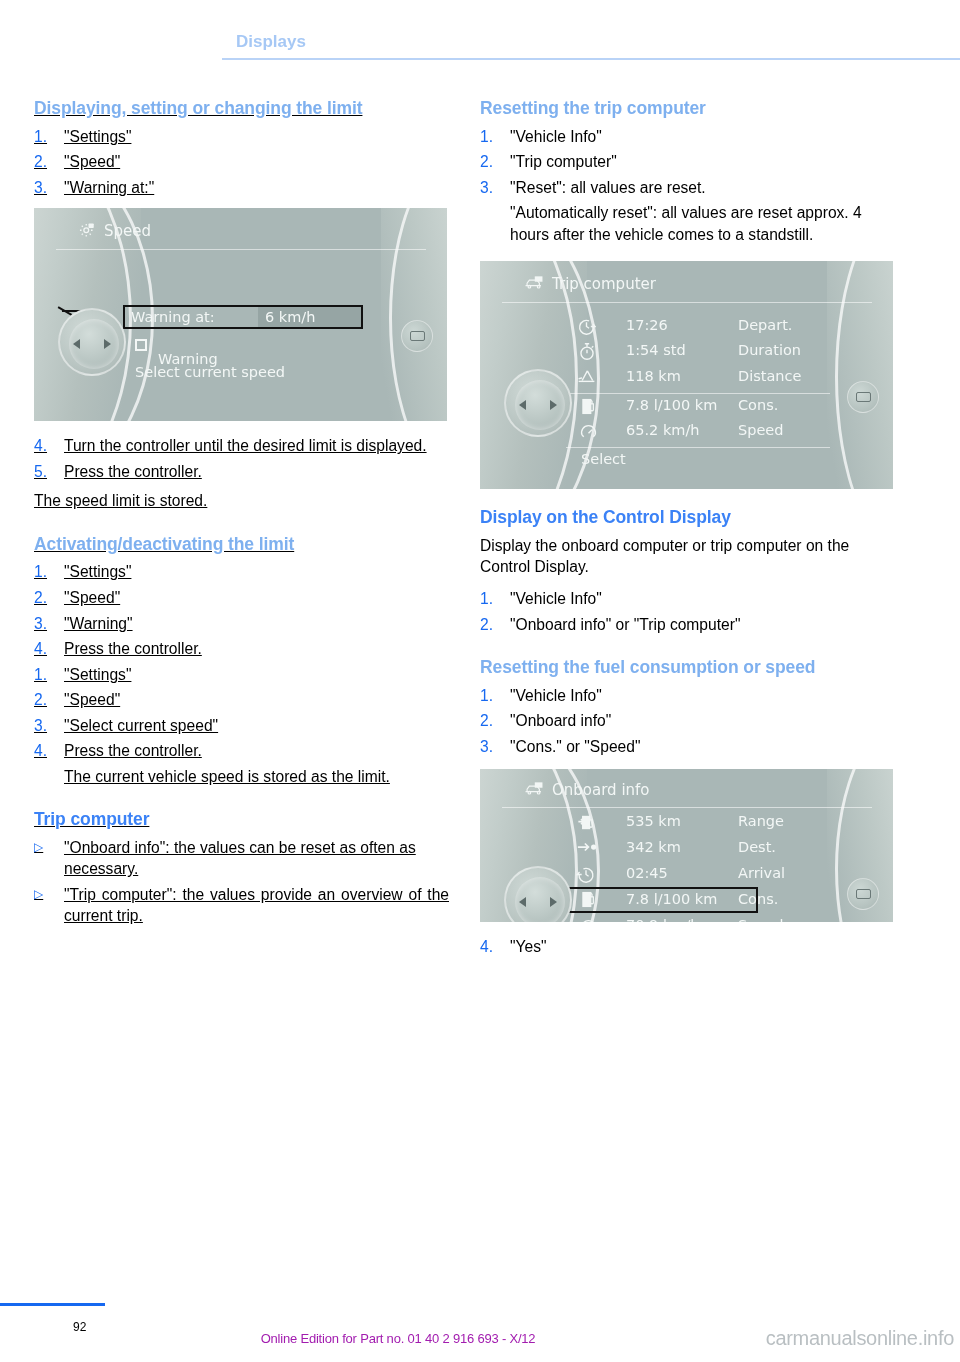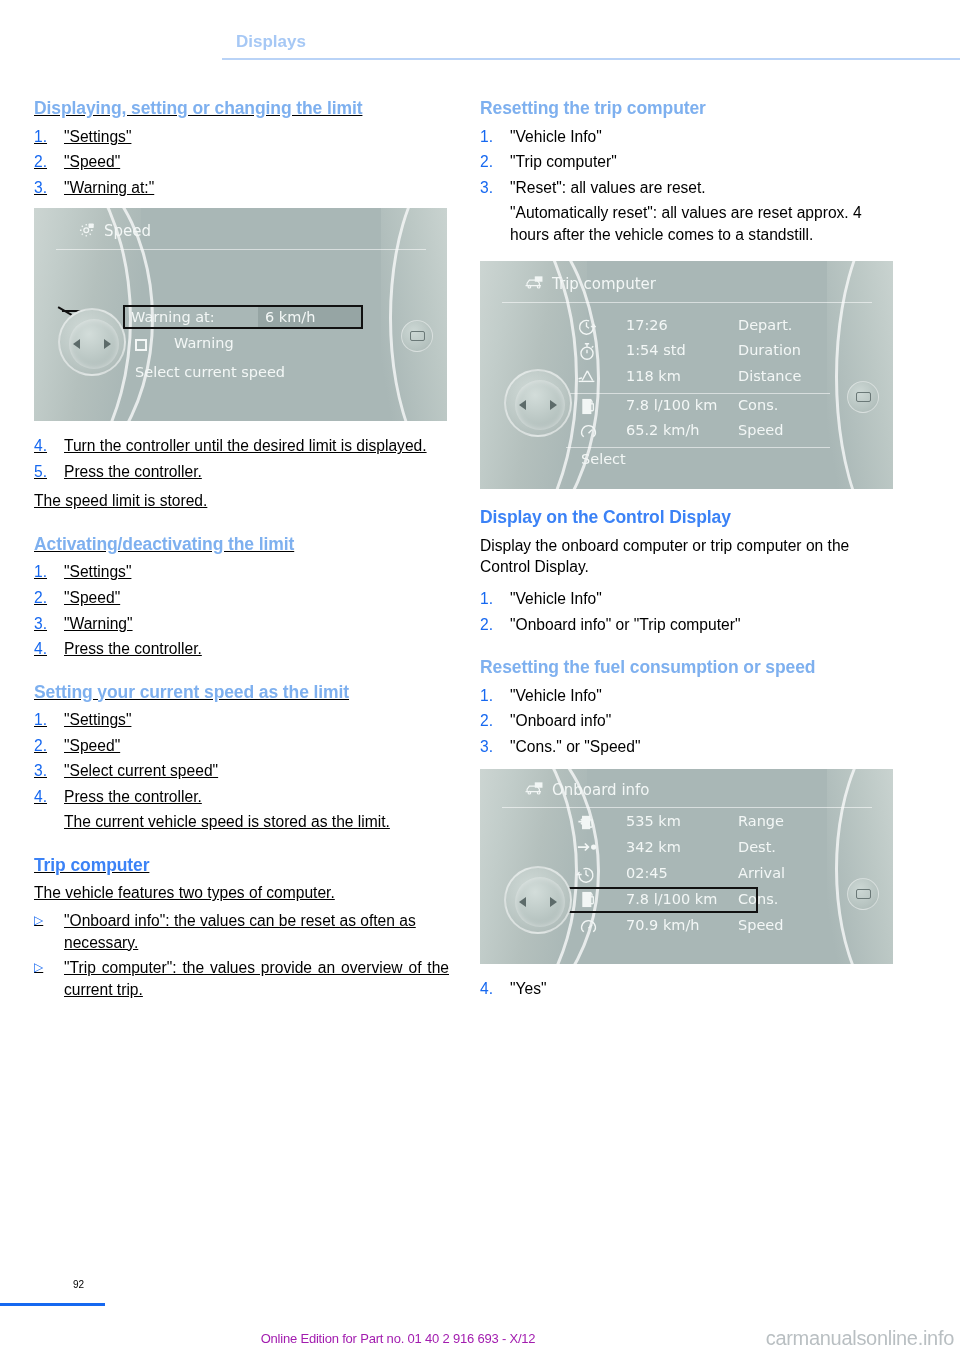"Warning" span.row-val { margin-left: 16px -> none; top: 127px -> 143px }
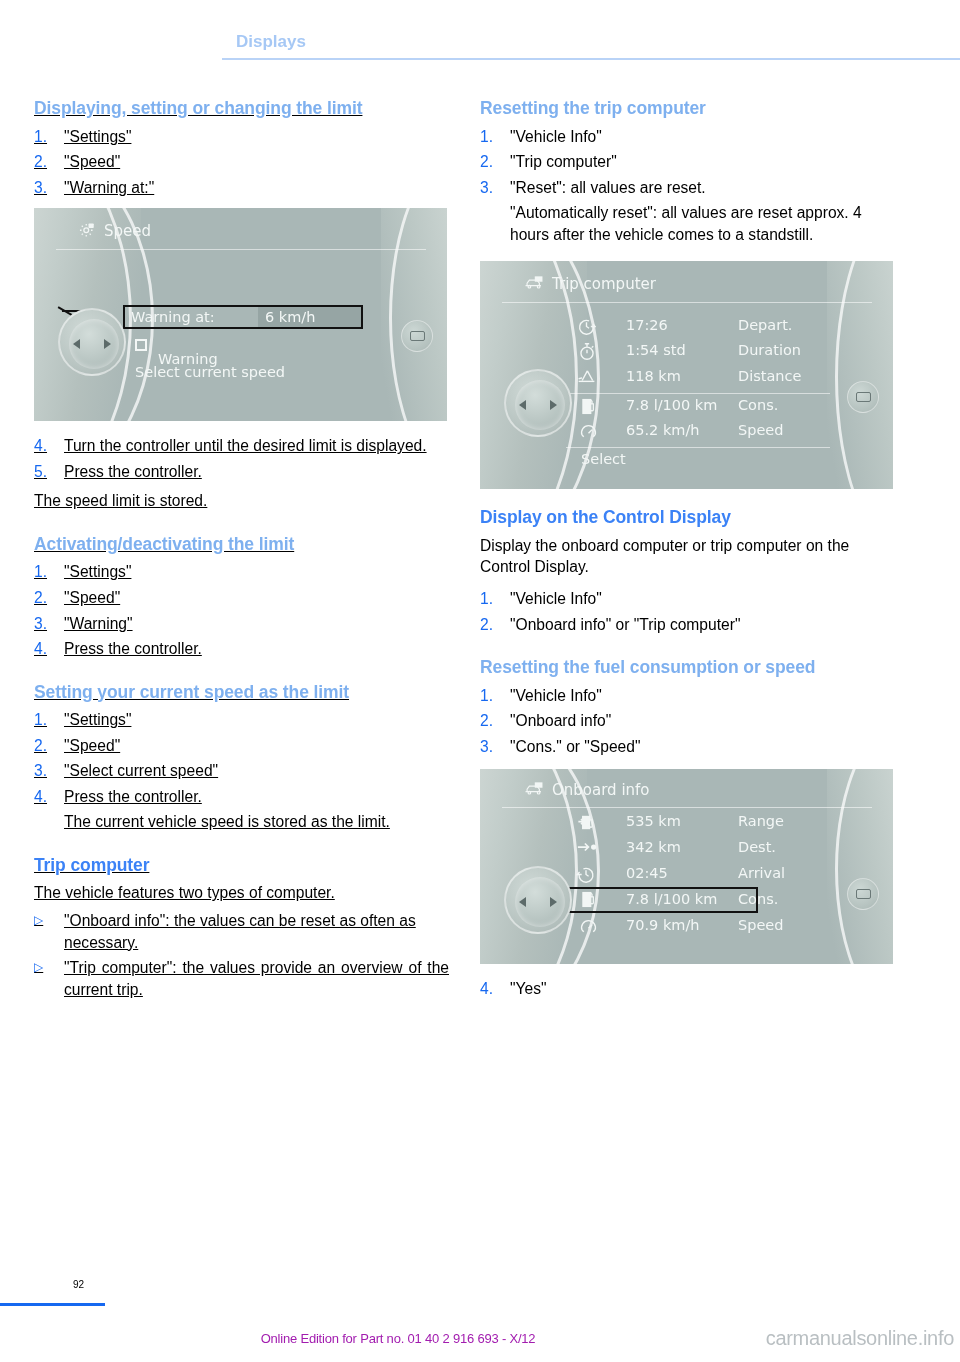"Setting your current speed as" h2.sec-light { html: <h2>Setting your current speed as the limit</h2> -> none }
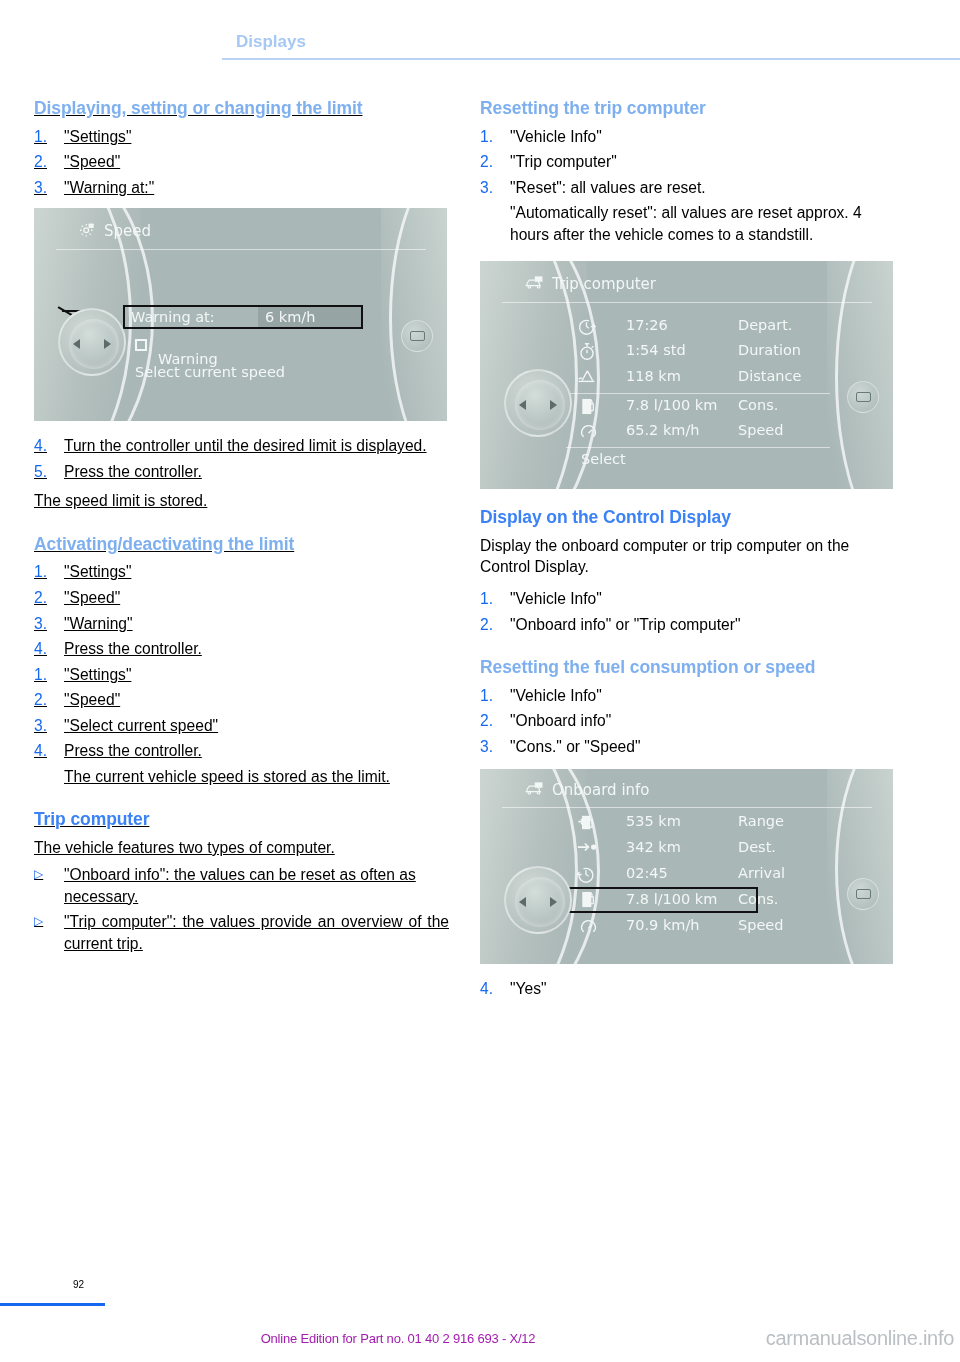"Onboard info" div.idrive { height: 195px -> 153px }
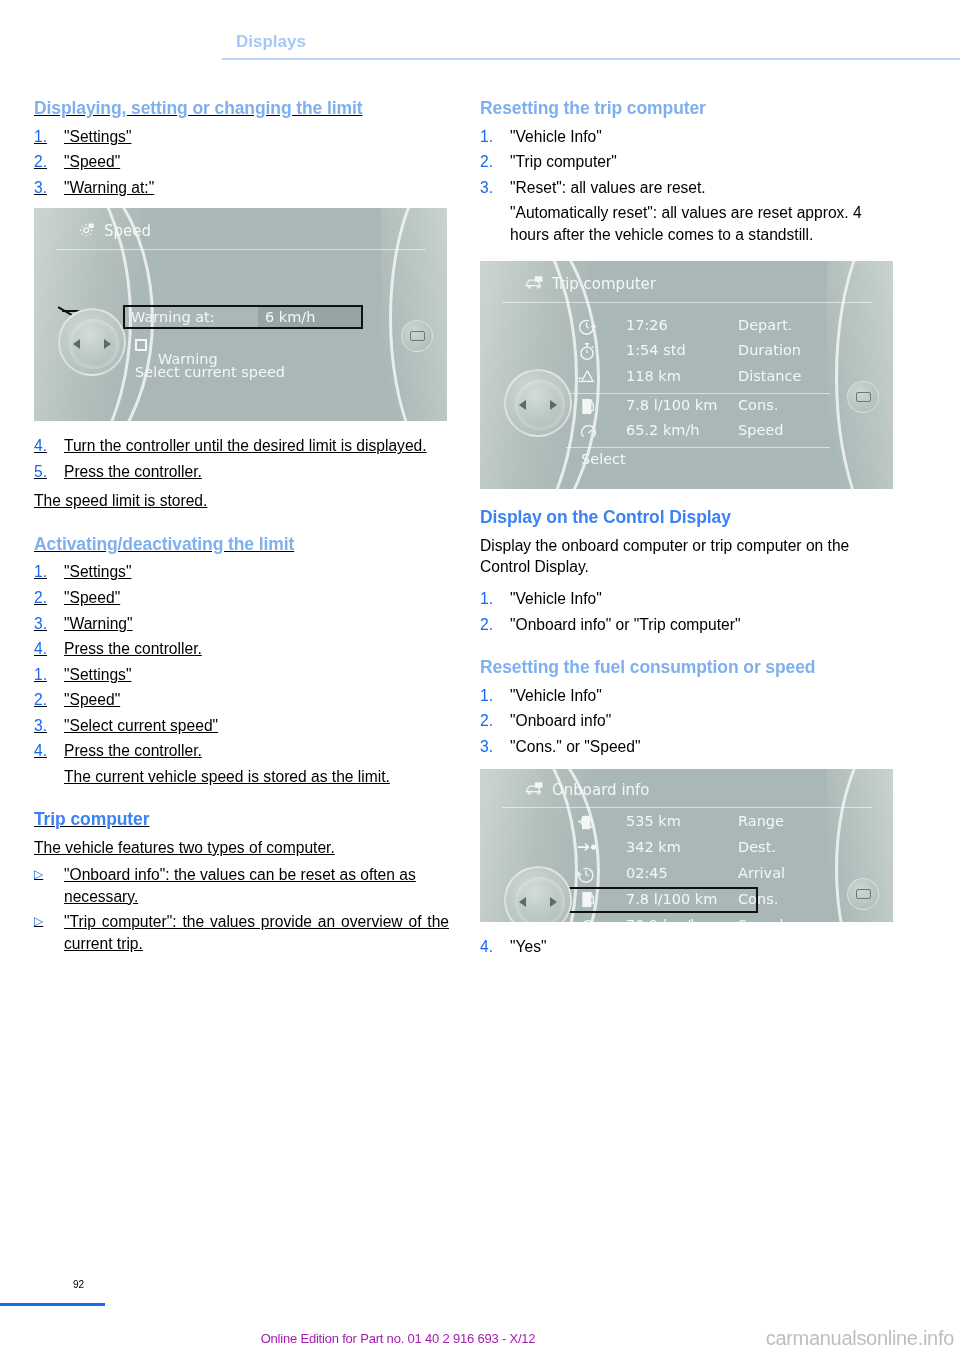"The vehicle features two types" p.body { html: <p>The vehicle features two types of computer.</p> -> none }
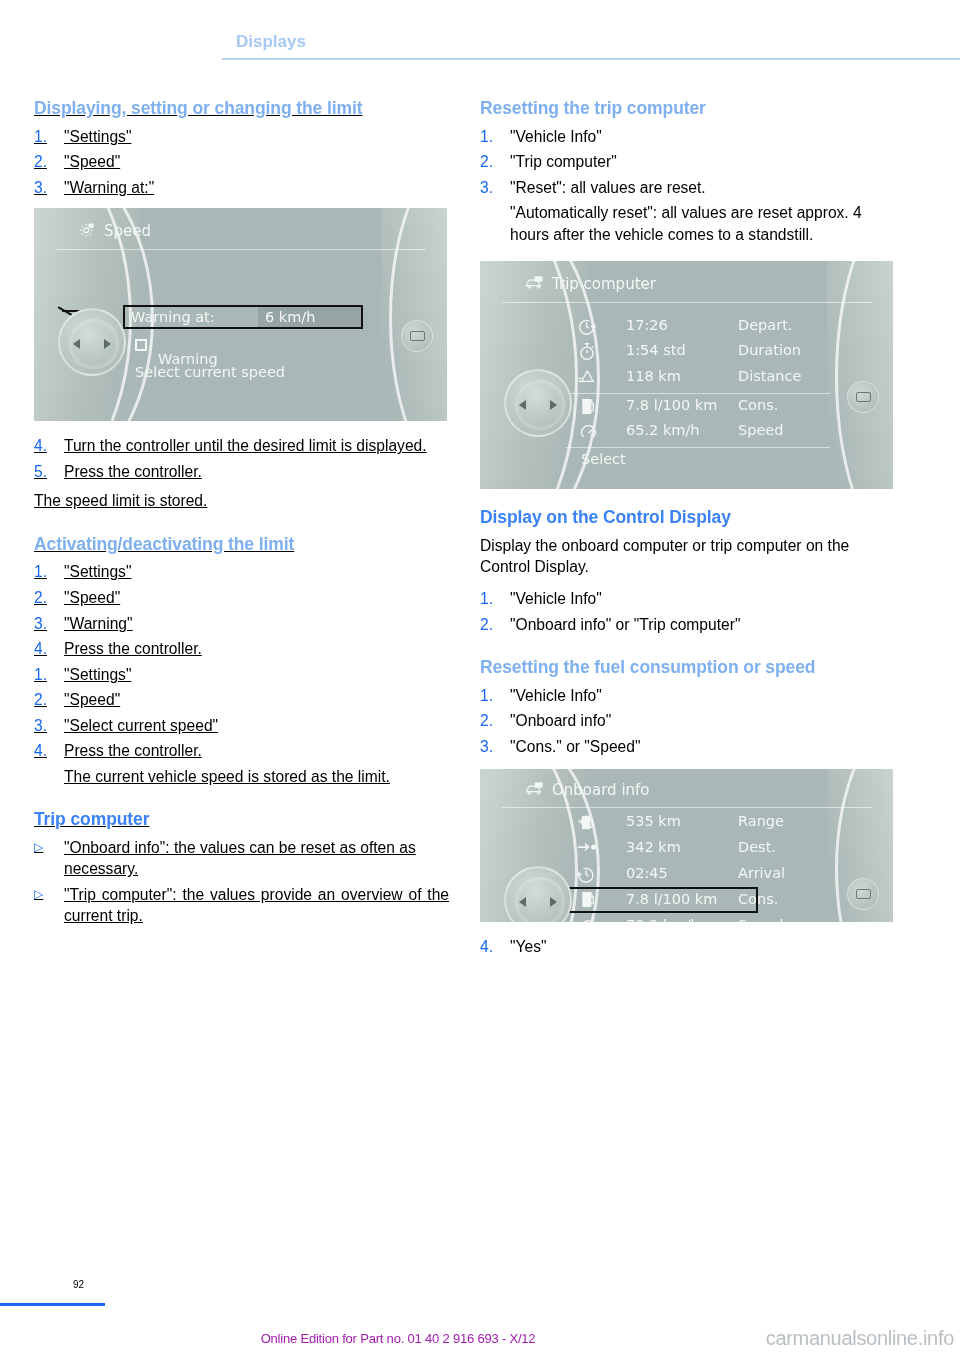"92" #page-number { font-size: 10px -> 12px; top: 1279px -> 1320px }
